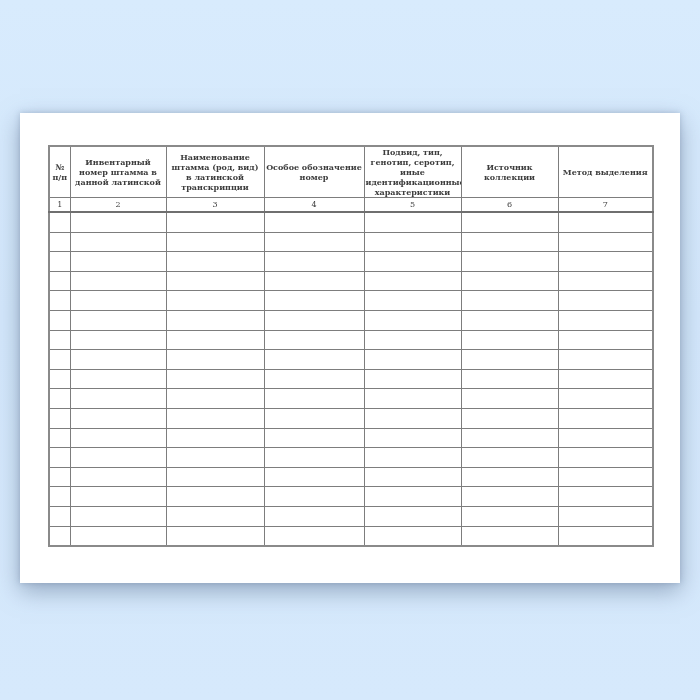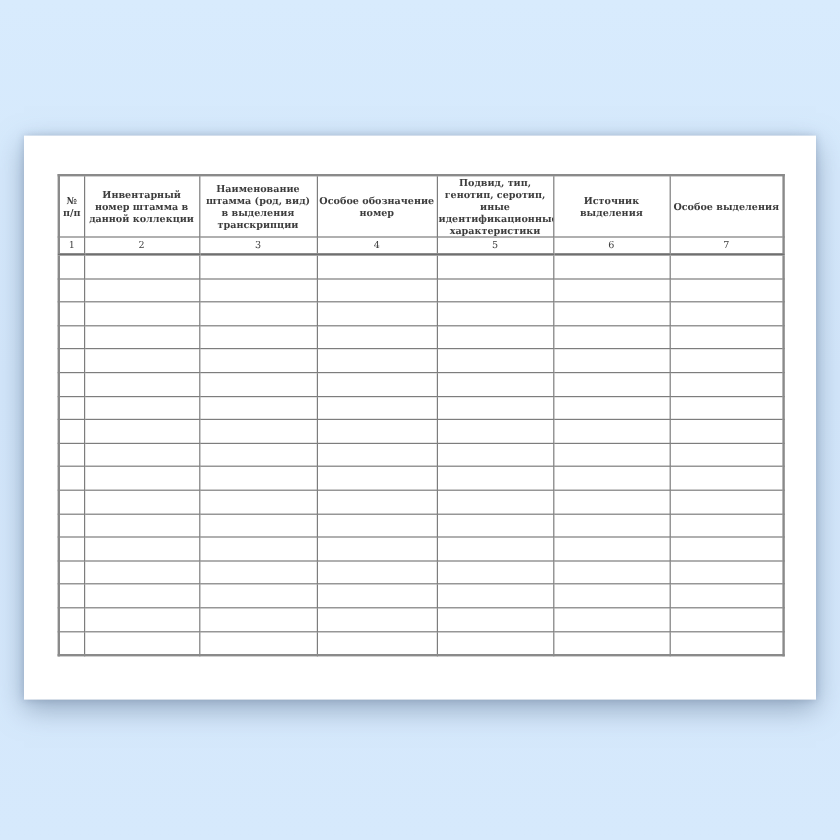"Инвентарный номер штамма в данной" th { text: коллекции -> латинской }
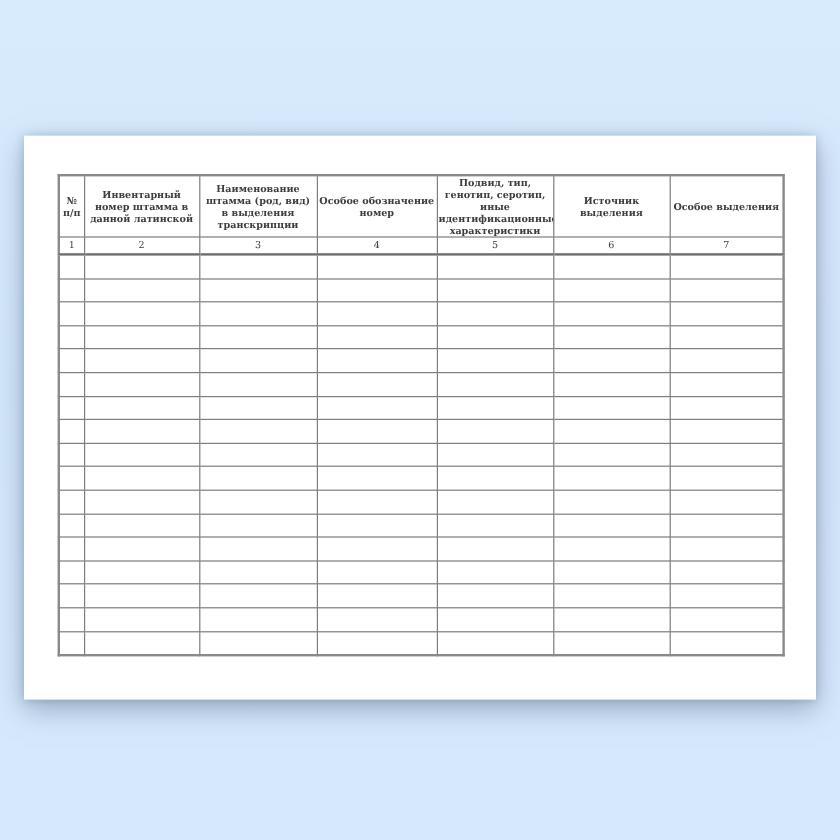"Наименование штамма (род, вид) в" th { text: выделения -> латинской }
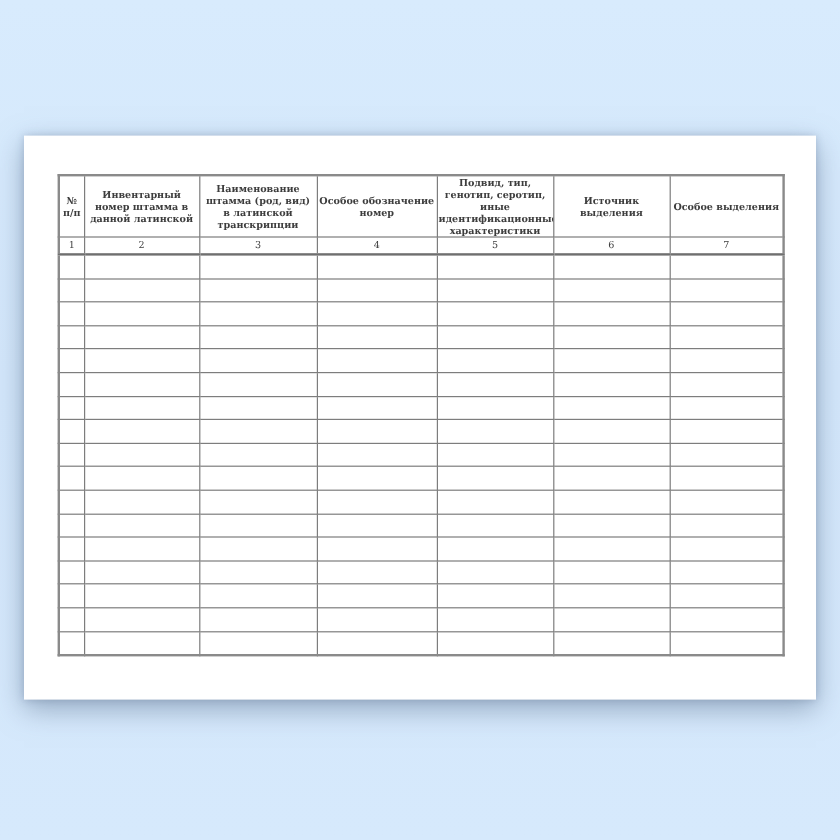"Источник выделения" th { text: выделения -> коллекции }
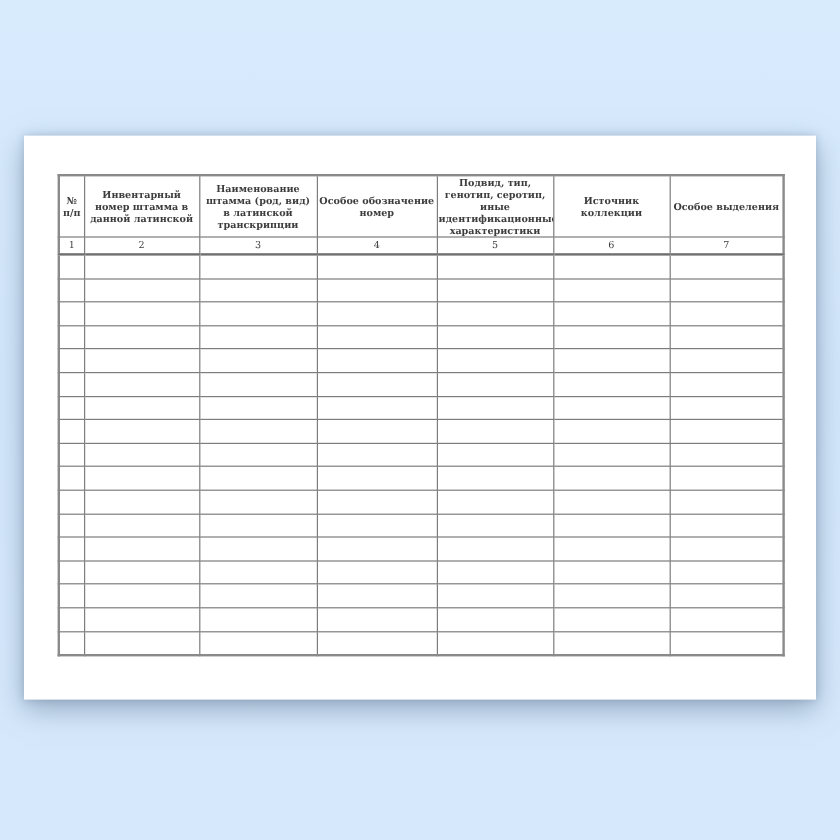"Особое выделения" th { text: Особое -> Метод }
